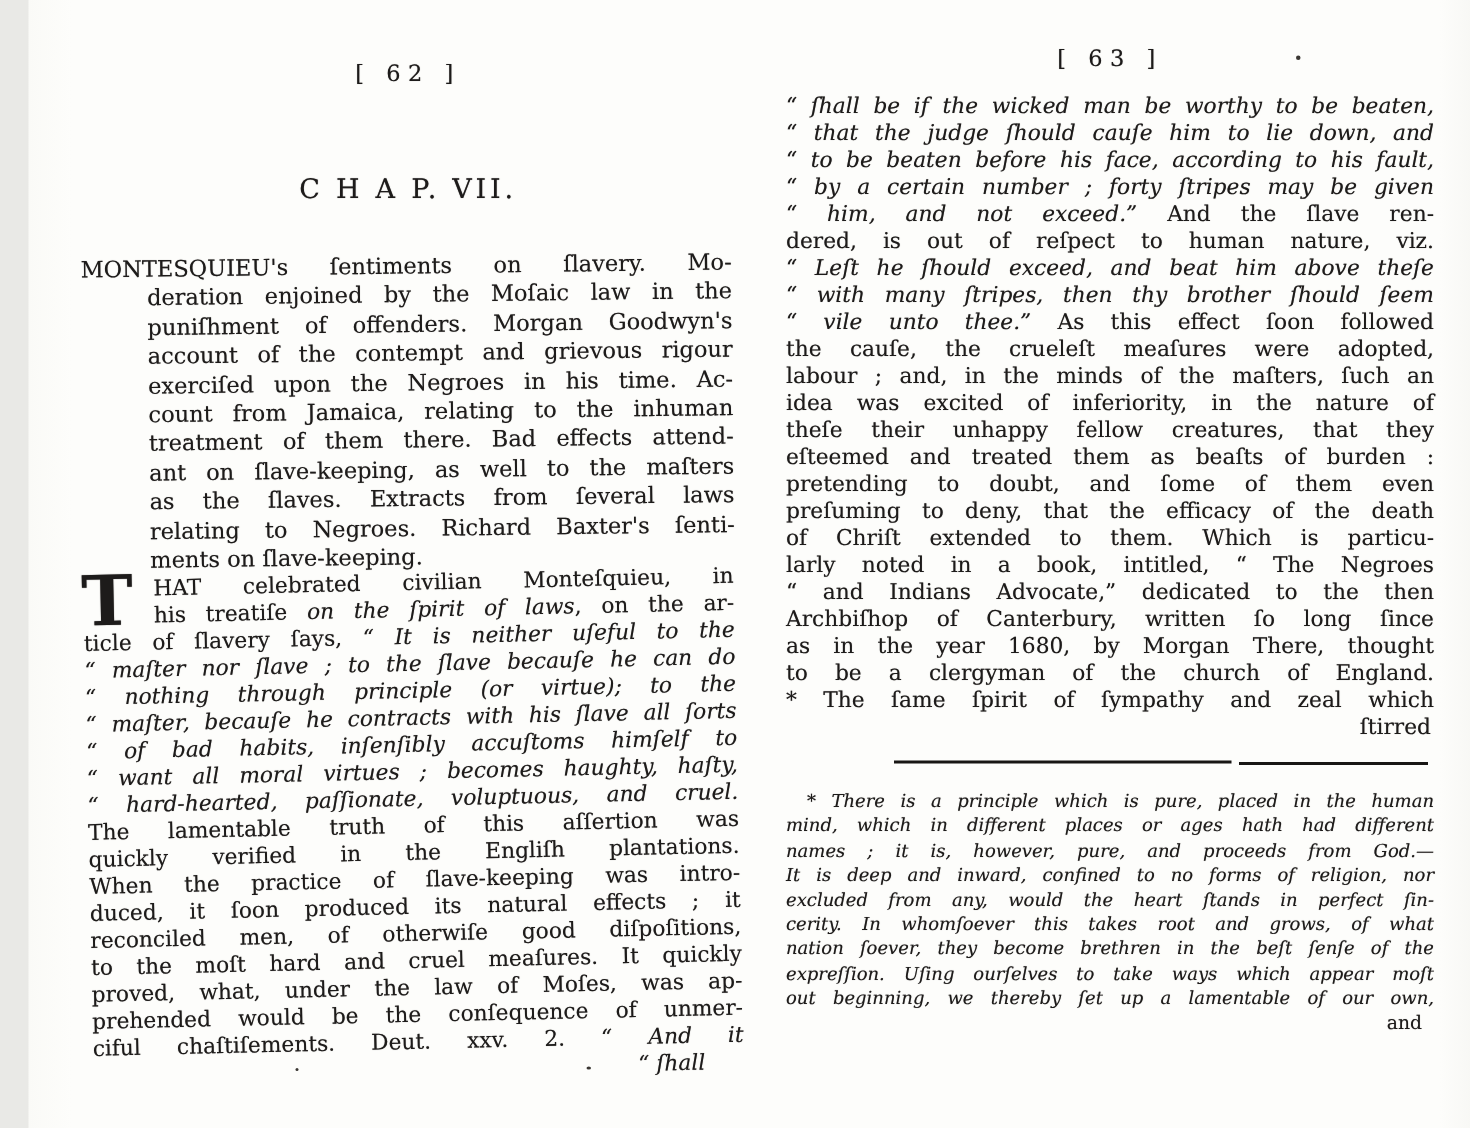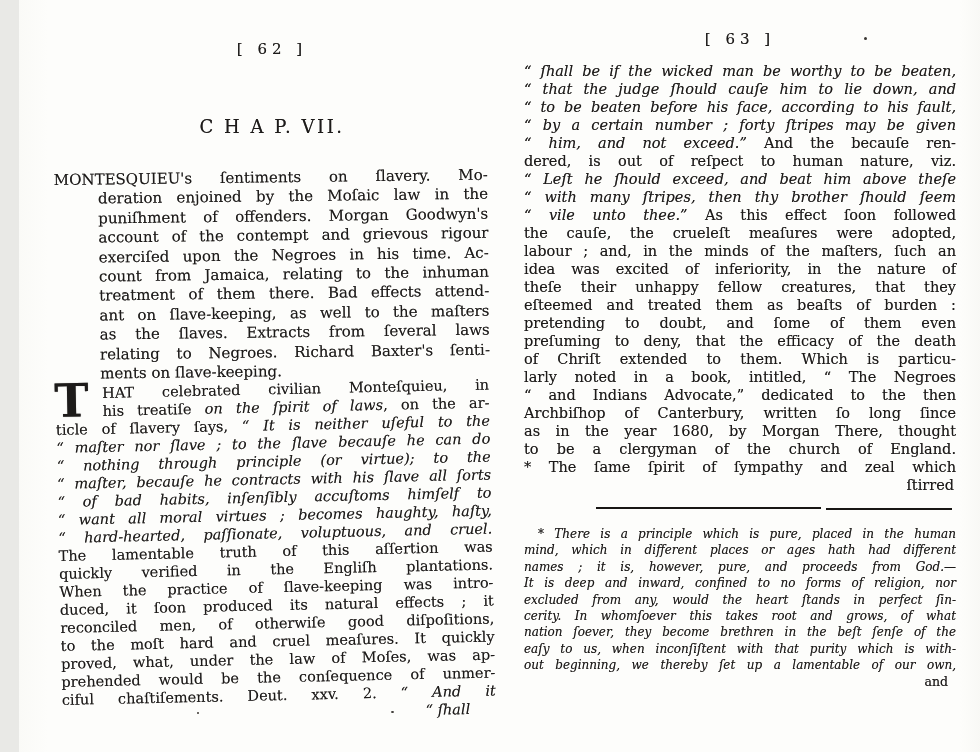"And the becauſe ren-" span { text: becauſe -> ſlave }
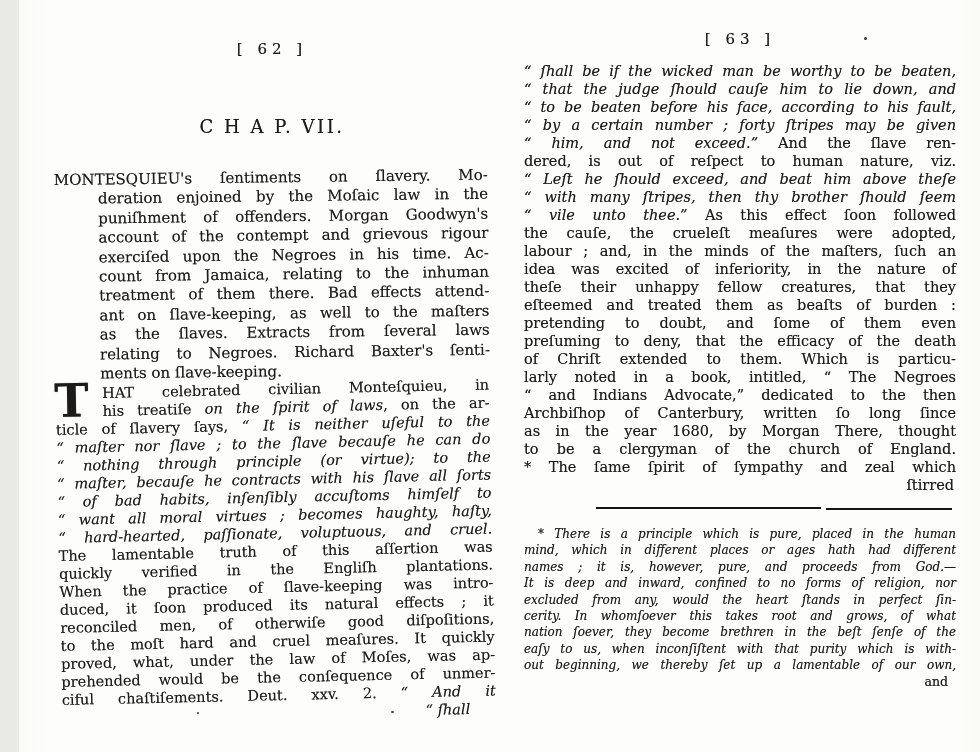"expreſſion. Uſing ourſelves to take" div.line { html: none -> <div><span>expreſſion. Uſing ourſelves to take ways which appear moſt</span></div> }
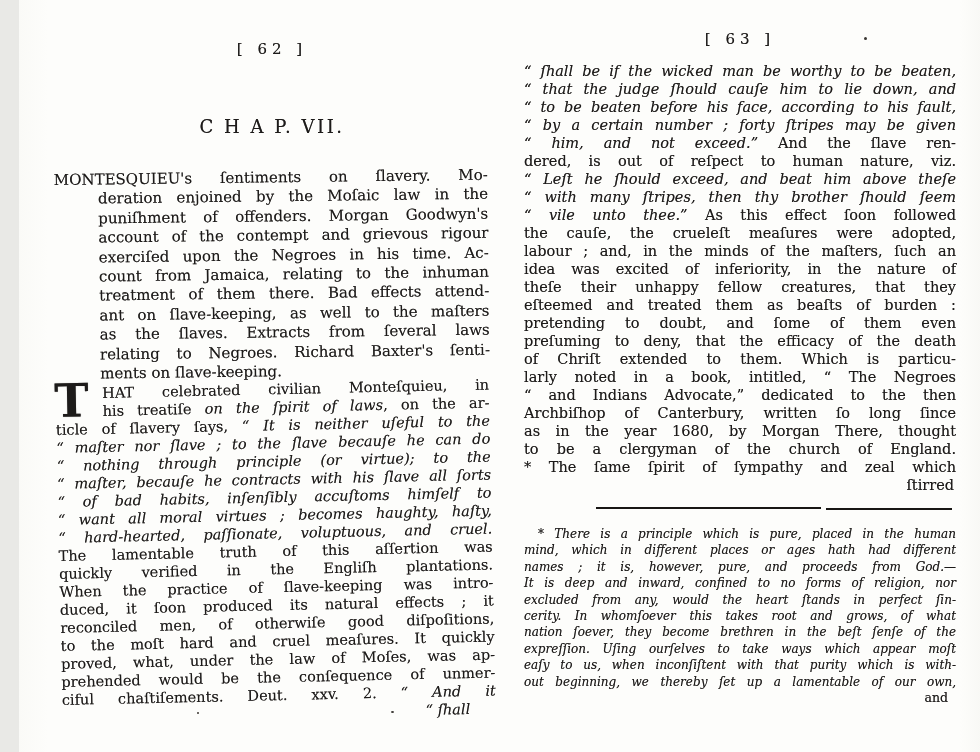"eaſy to us, when inconſiſtent" div.line { html: <div><span>eaſy to us, when inconſiſtent with that purity which is with-</span></div> -> none }
